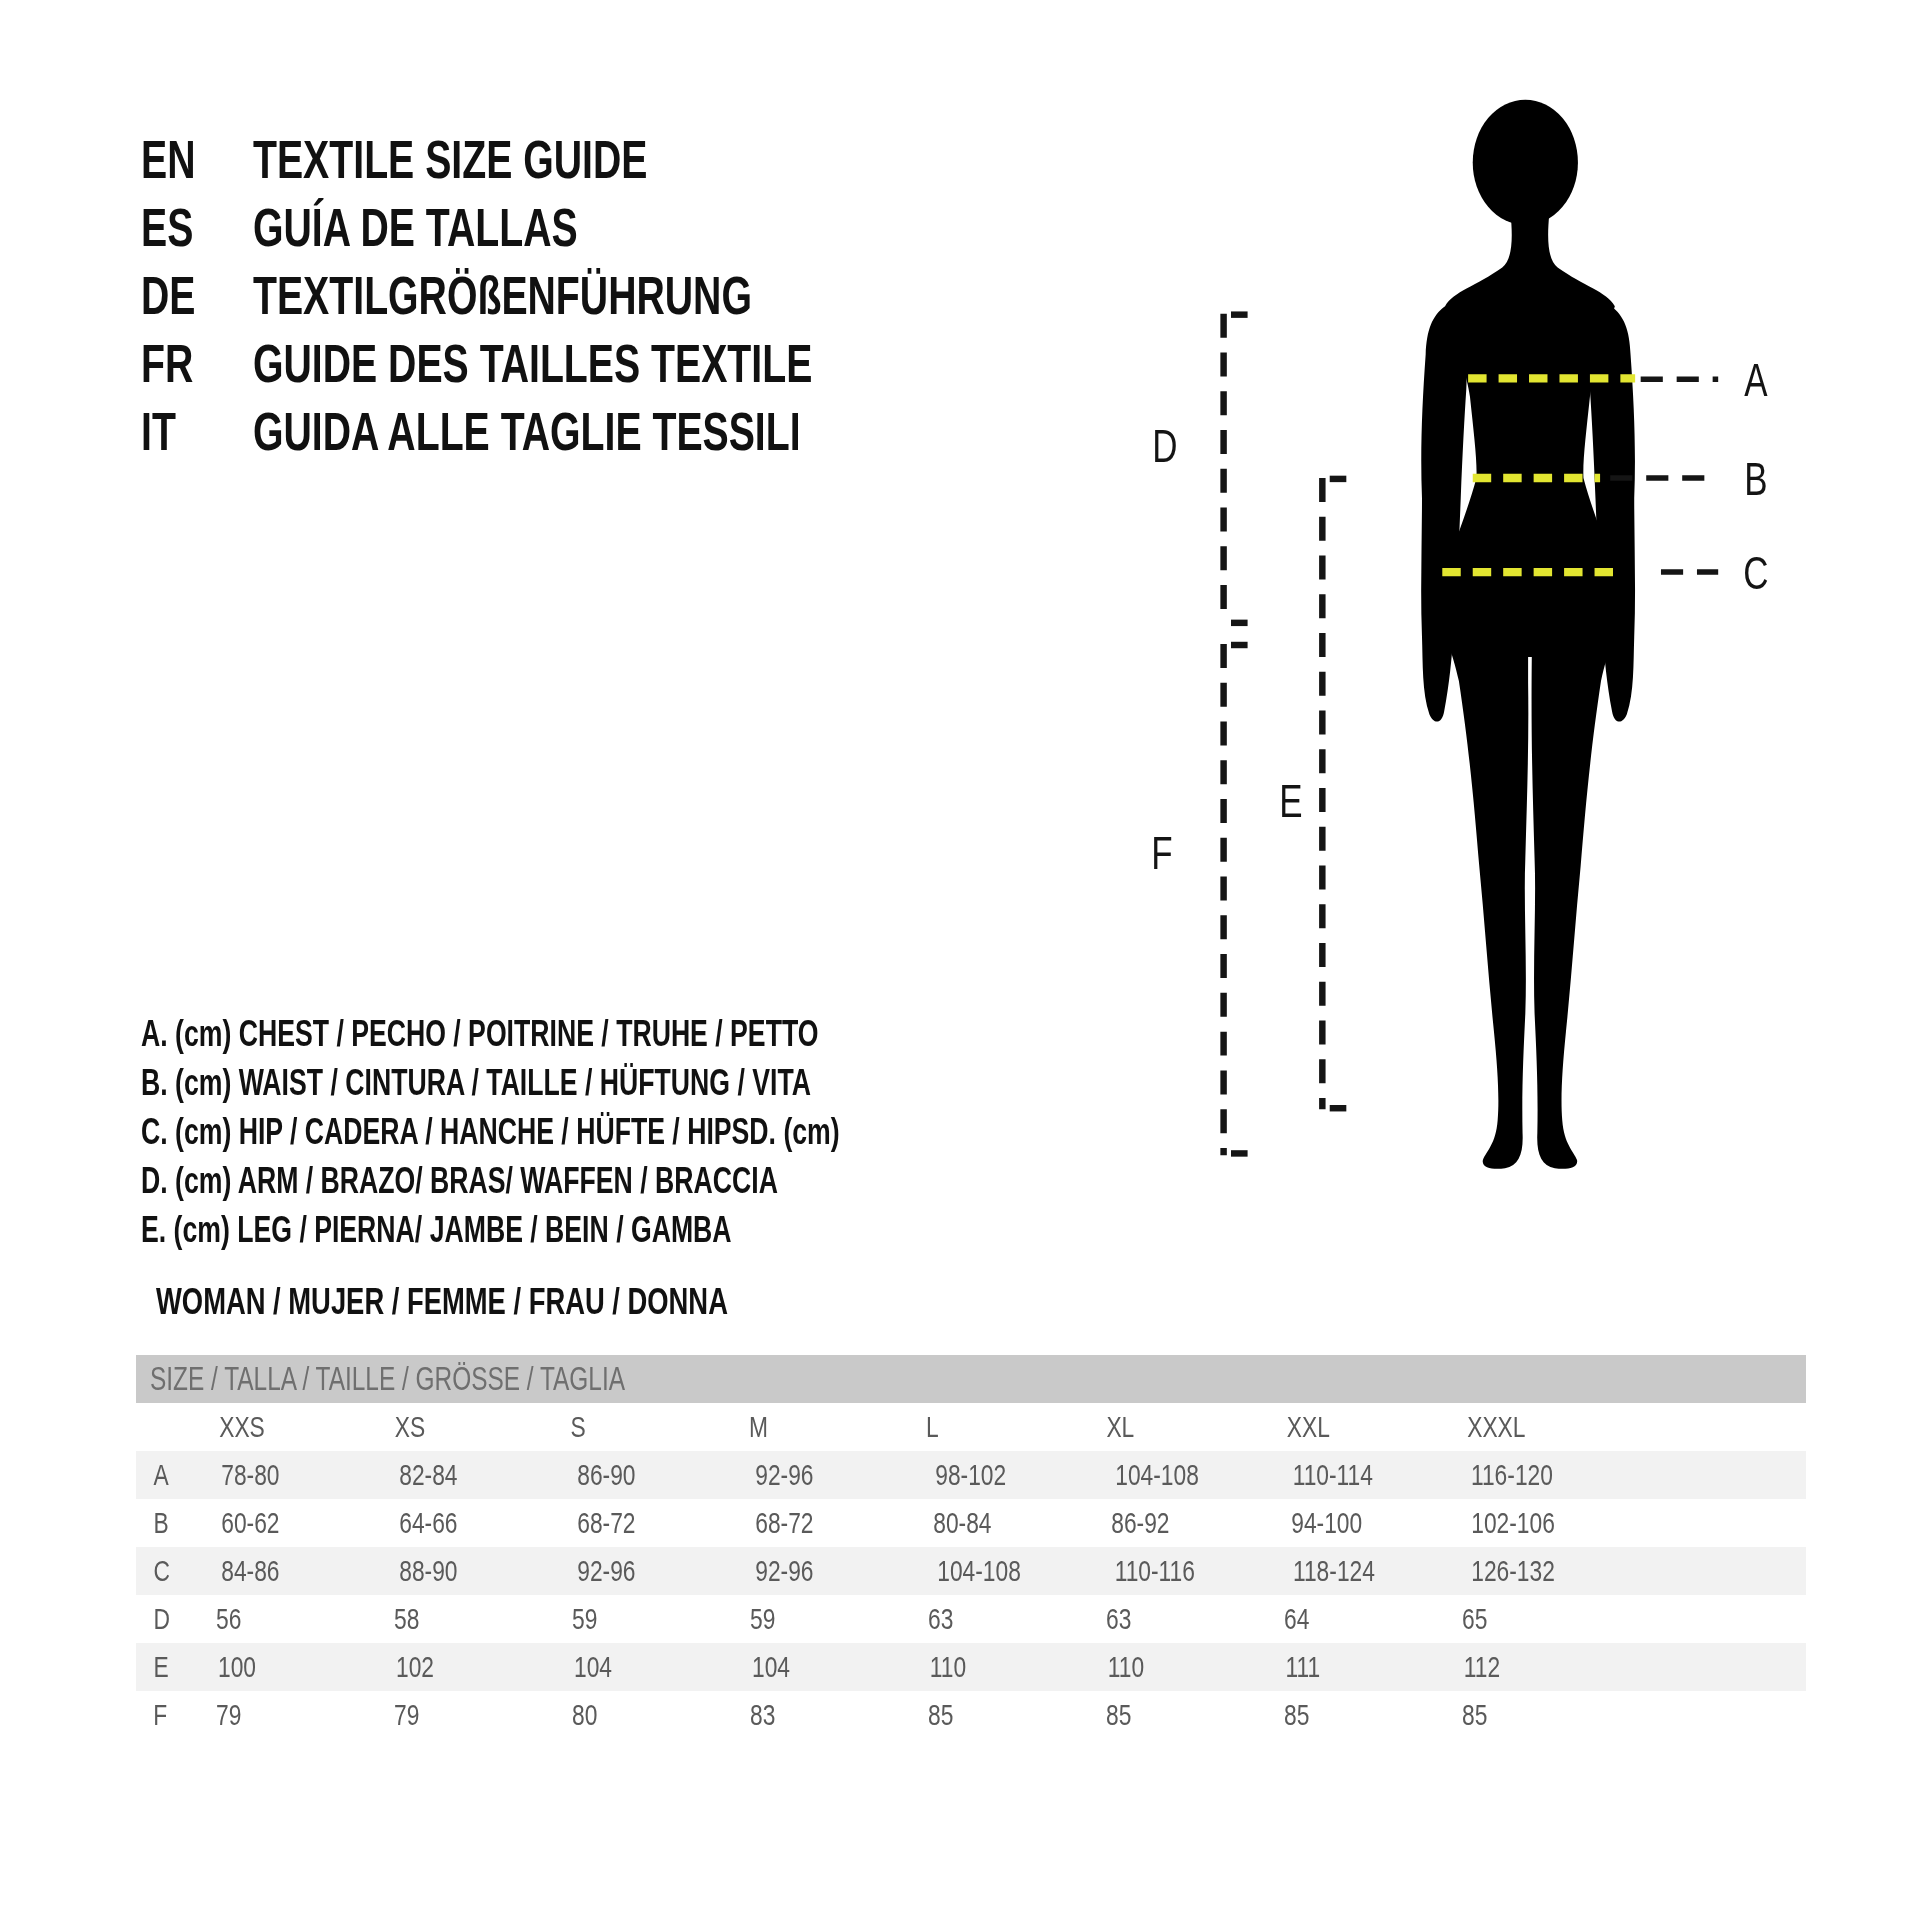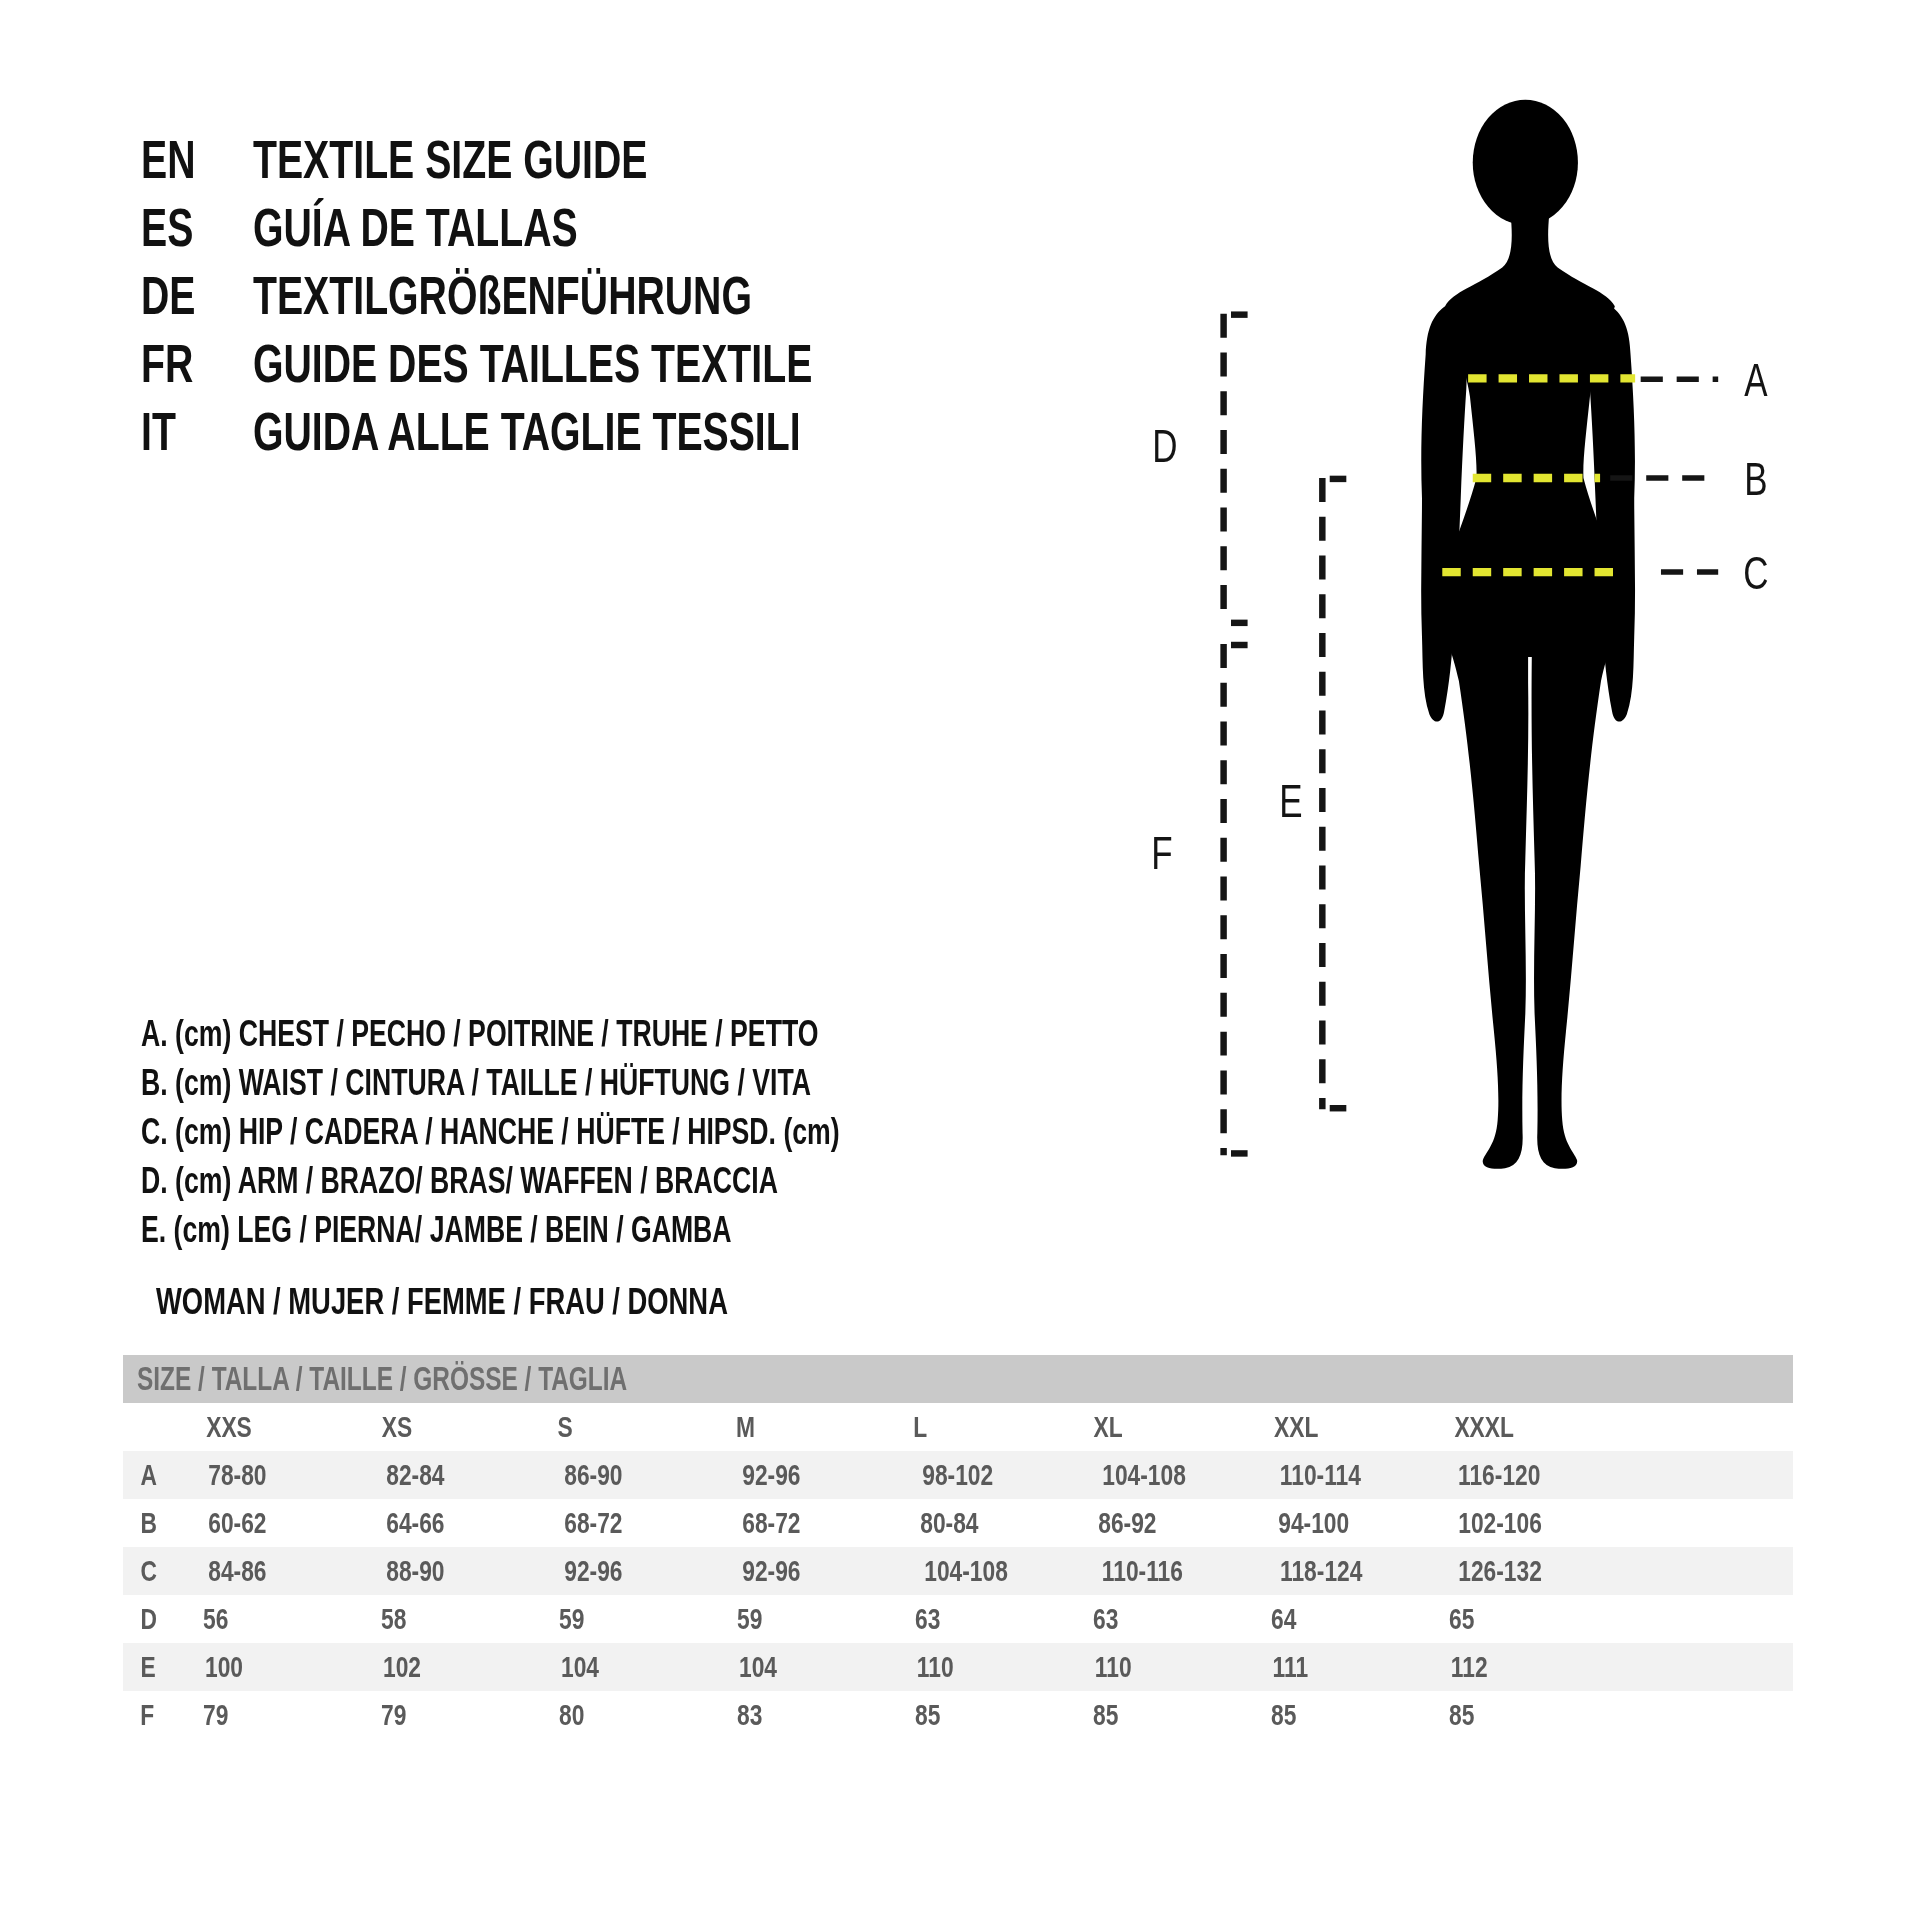"SIZE / TALLA / TAILLE" #size-table { font-weight: 700 -> 400; left: 123px -> 136px }
